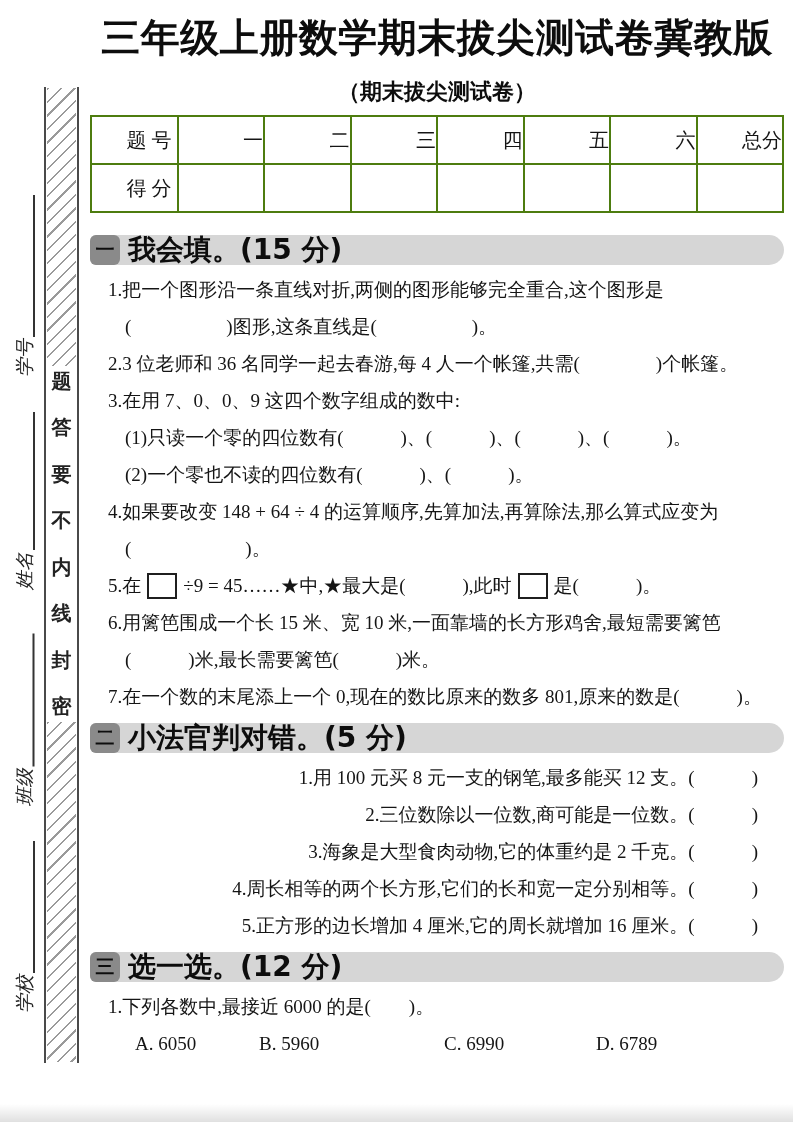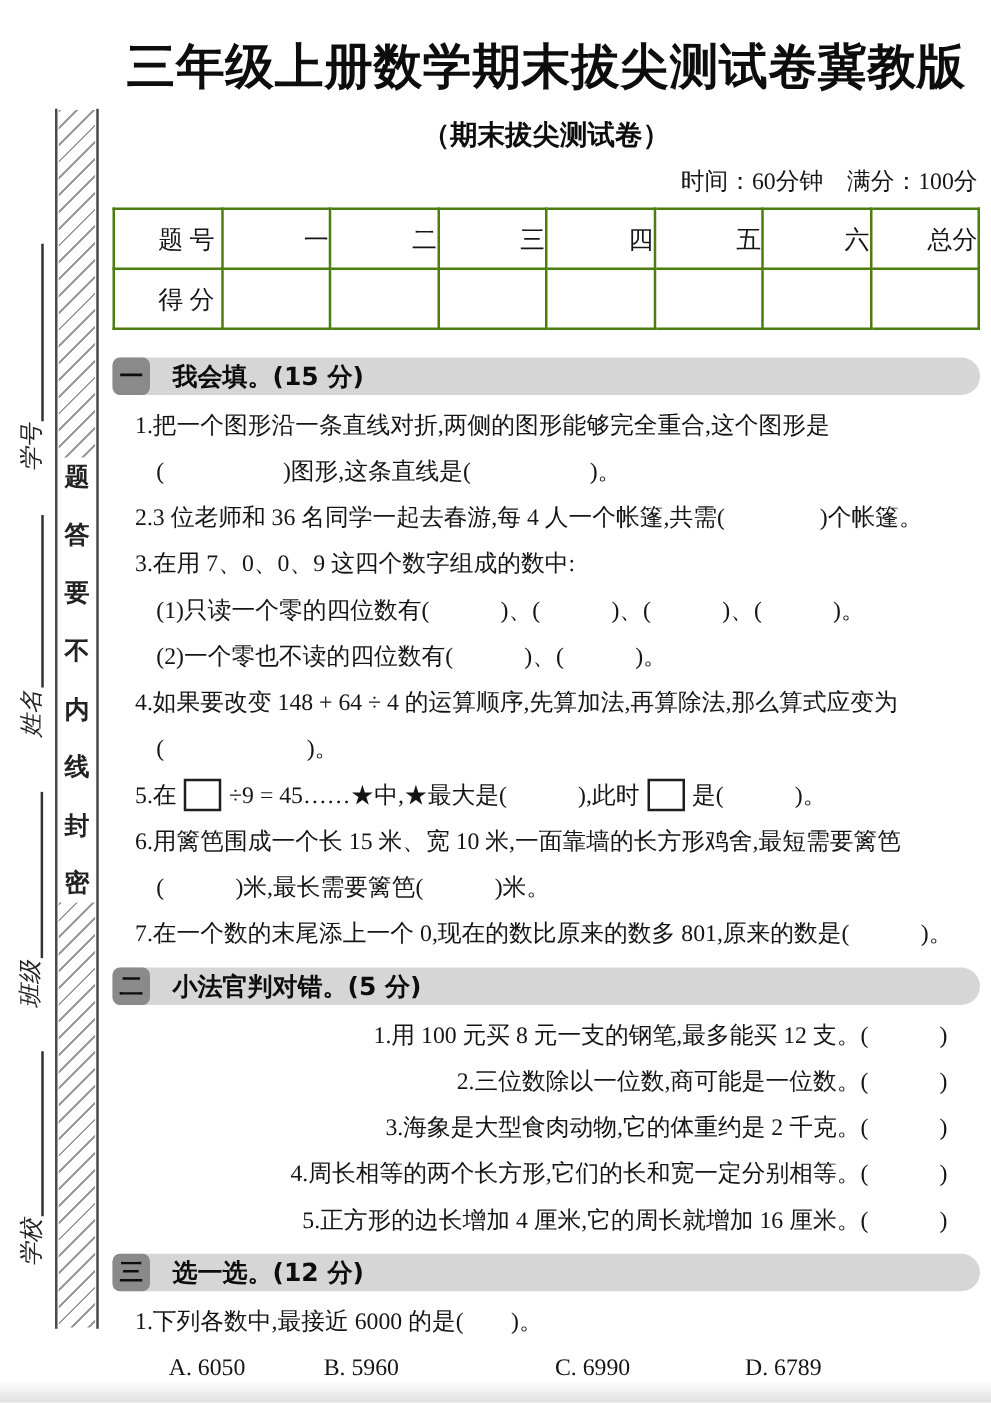"三年级上册数学期末拔尖测试卷冀教版" .main { top: 28px -> 12px }
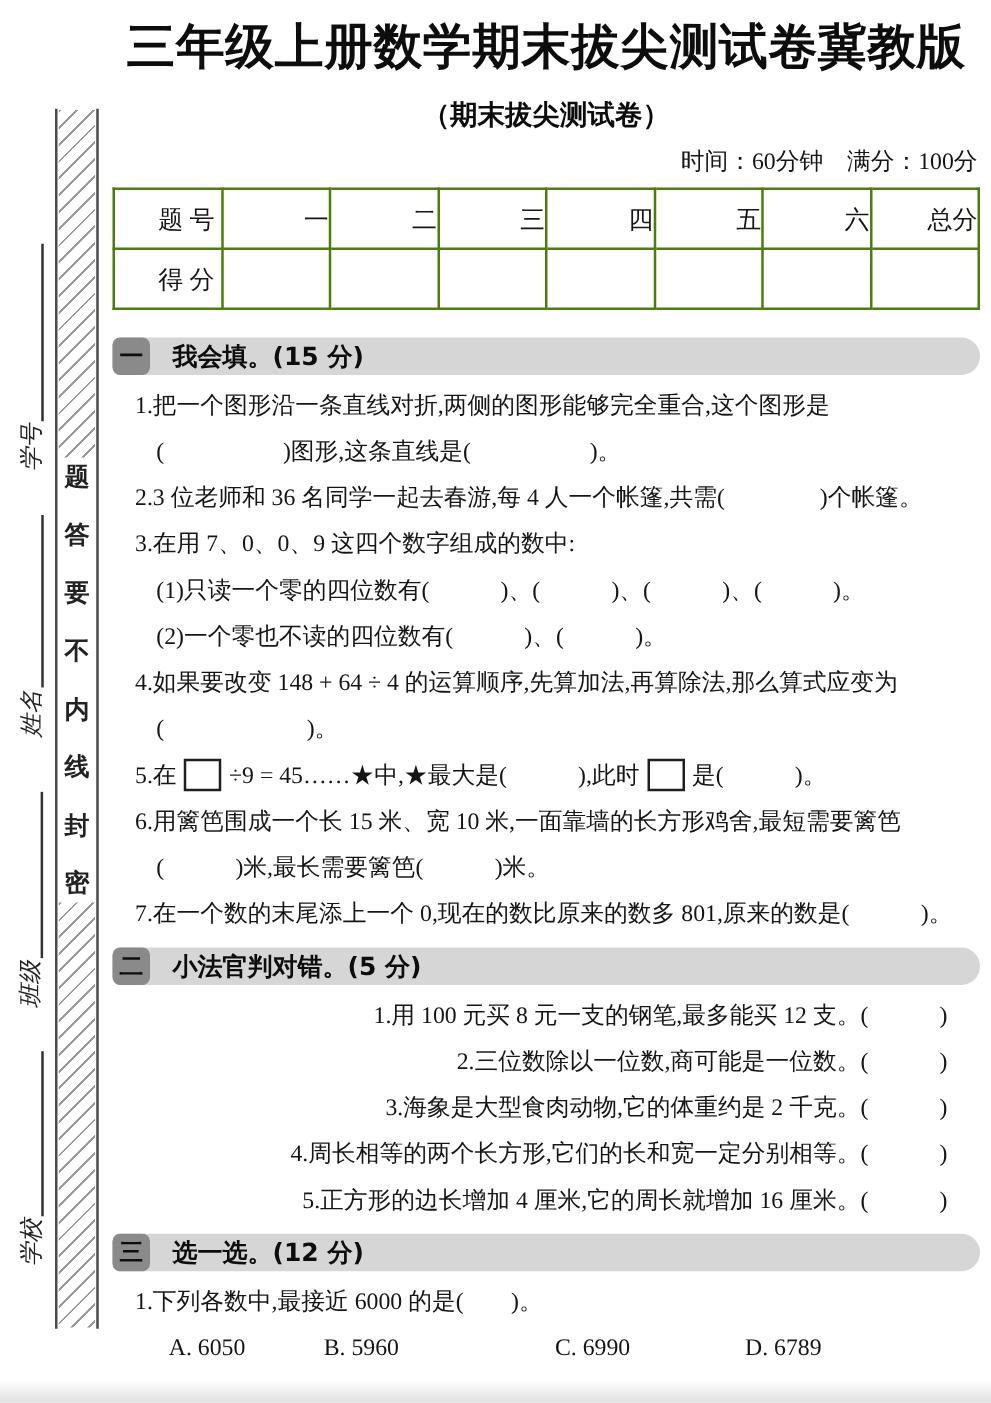"时间：60分钟 满分：100分" div.meta { html: <div>时间：60分钟 满分：100分</div> -> none }
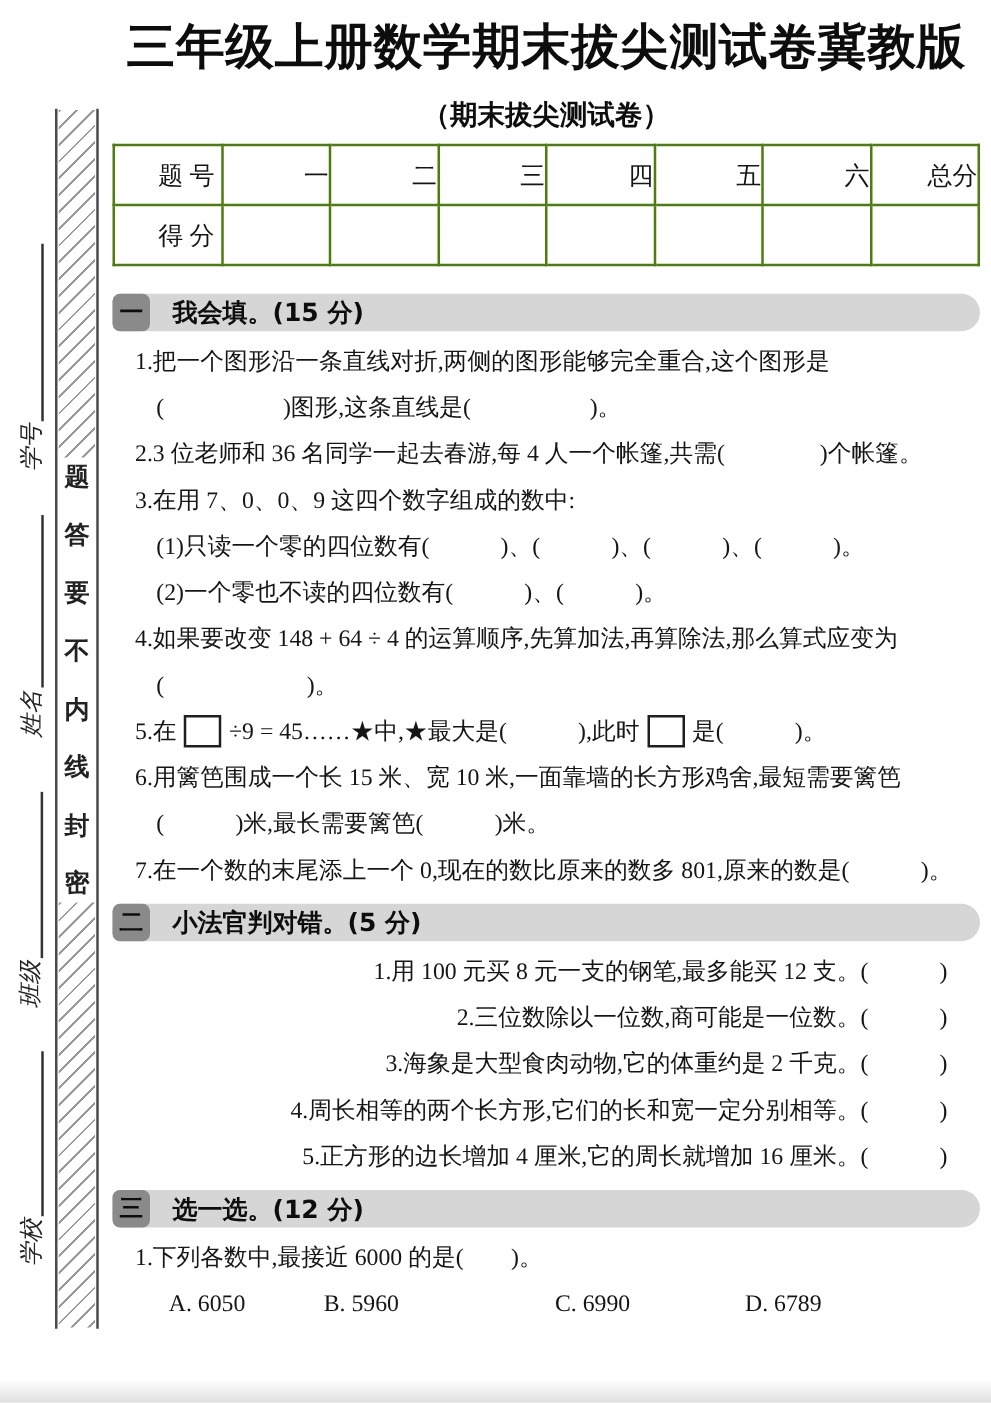"我会填。(15 分)" .bar .txt { font-size: 20px -> 28px; padding-left: 18px -> 8px }
